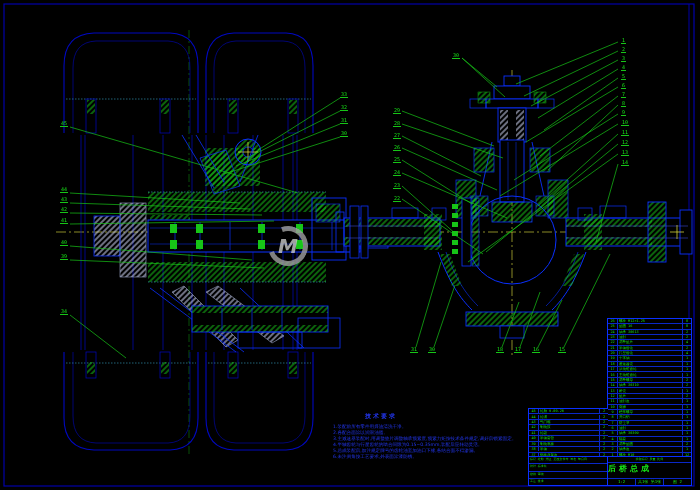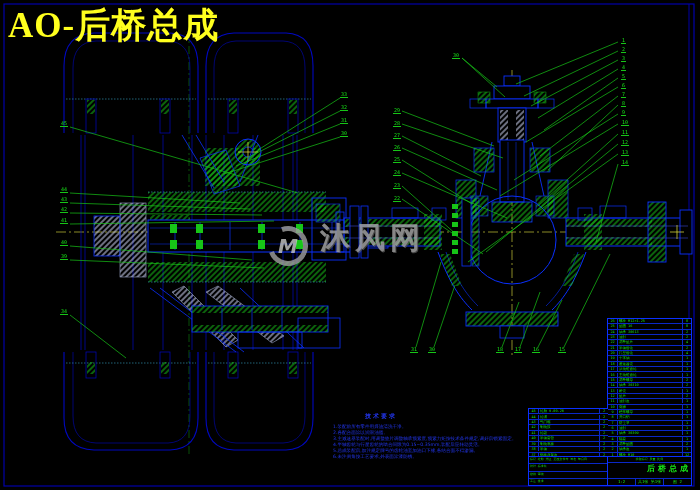"AO-后桥总成" div { html: <div>AO-后桥总成</div> -> none }
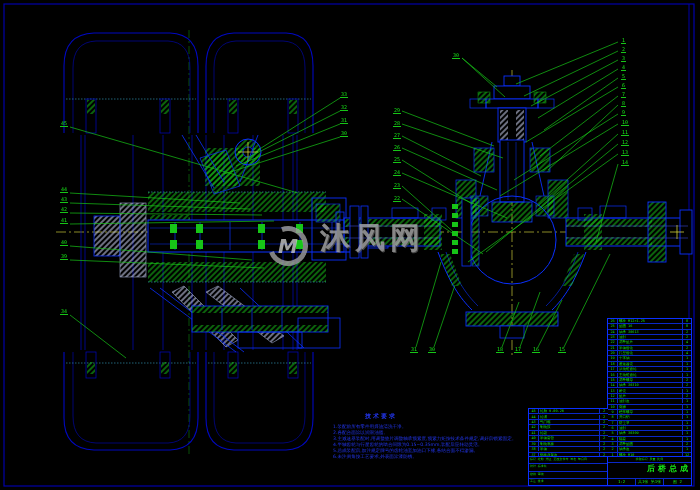"沐风网" div { html: <div>沐风网</div> -> none }
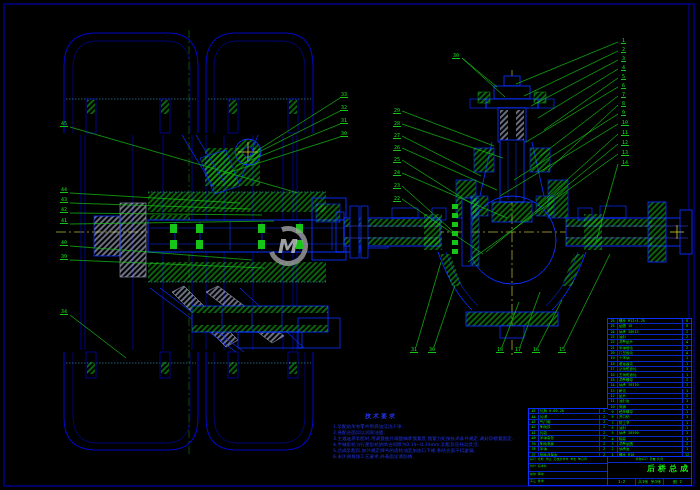"后桥总成" #tb-name { text-align: right -> left }
